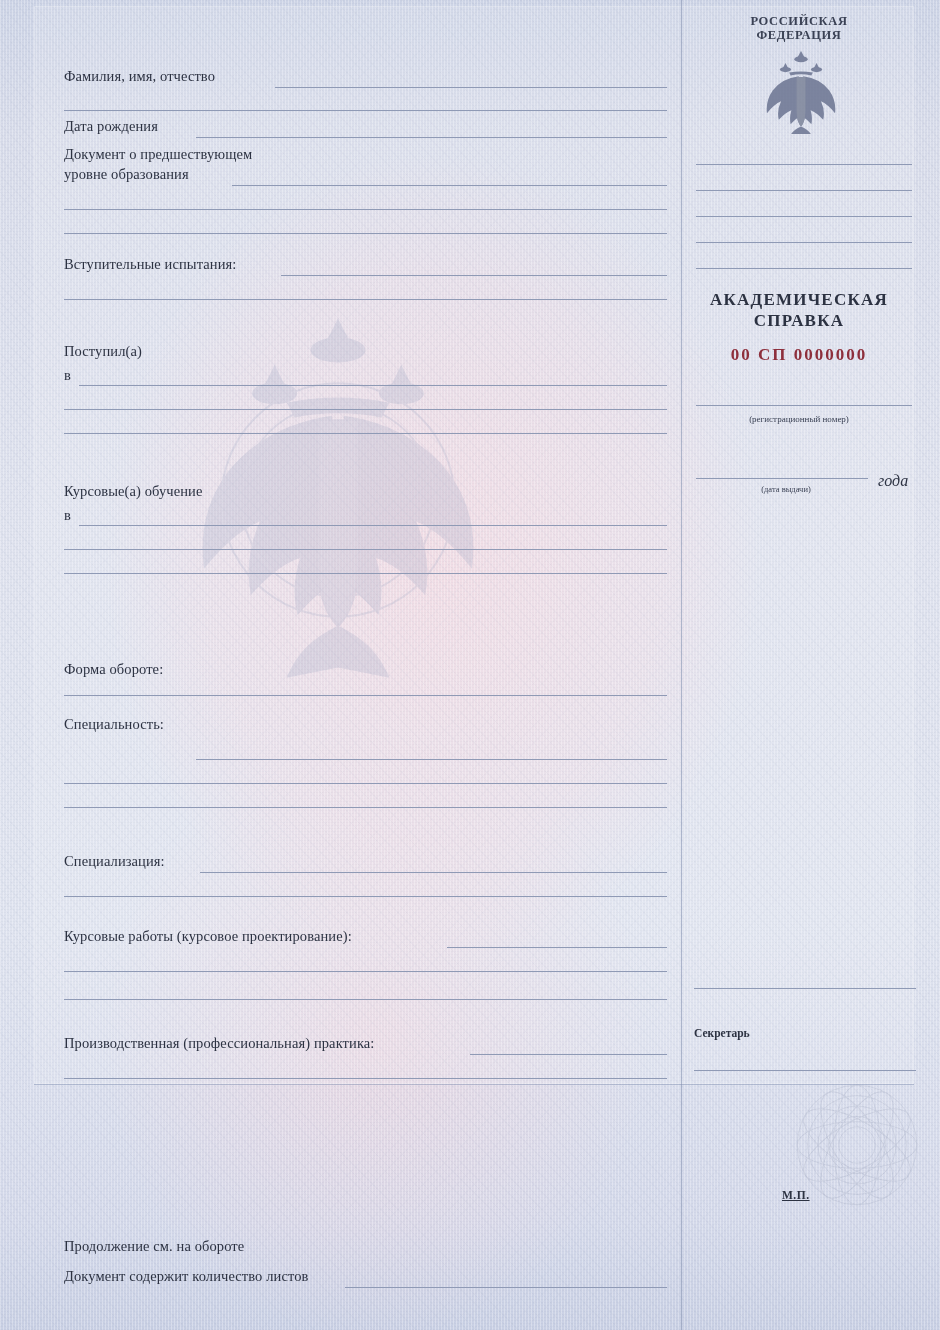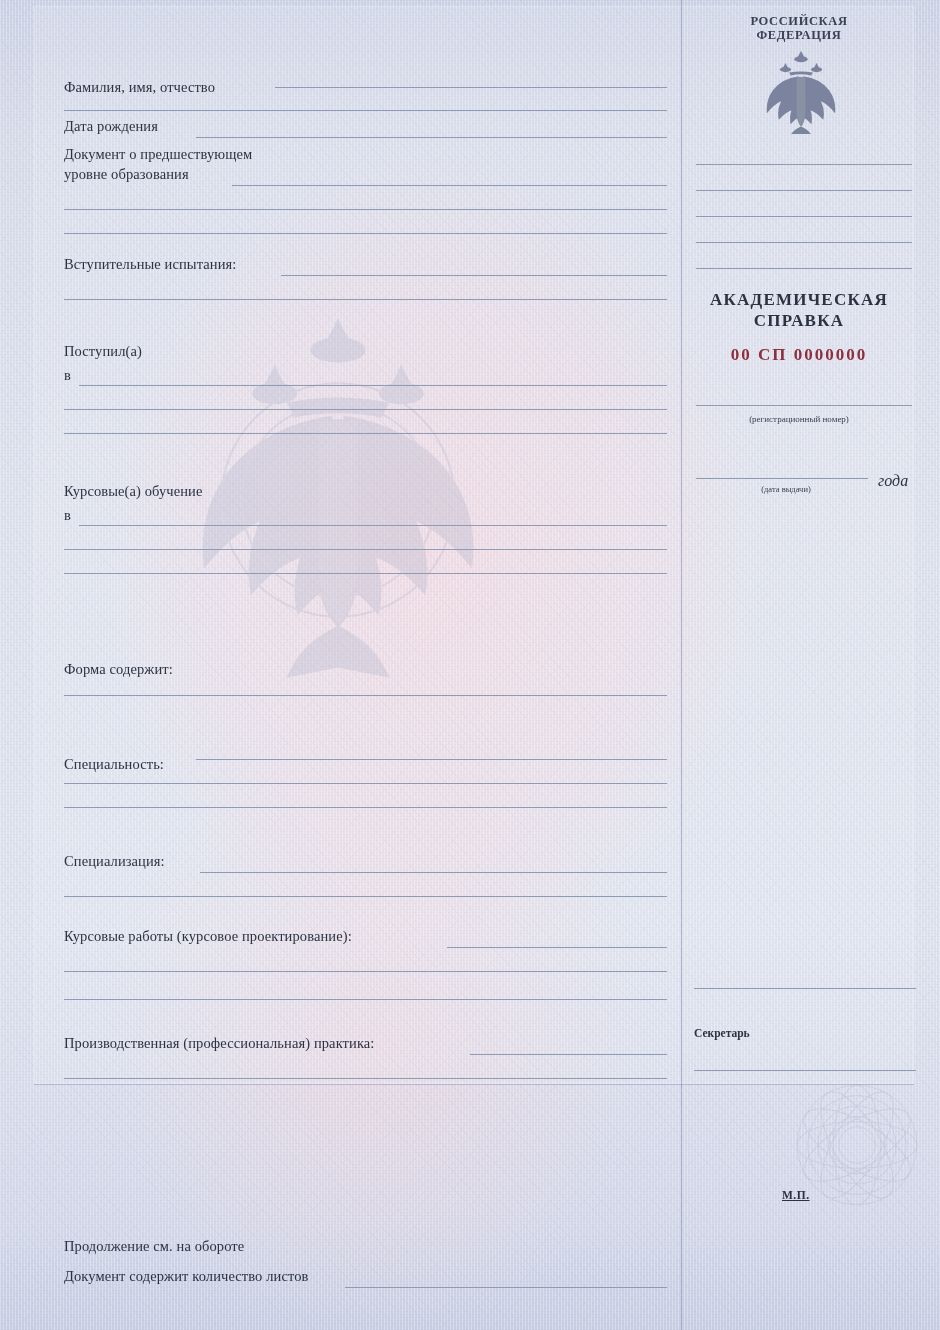"Фамилия, имя, отчество" div.field { margin-top: 11px -> none }
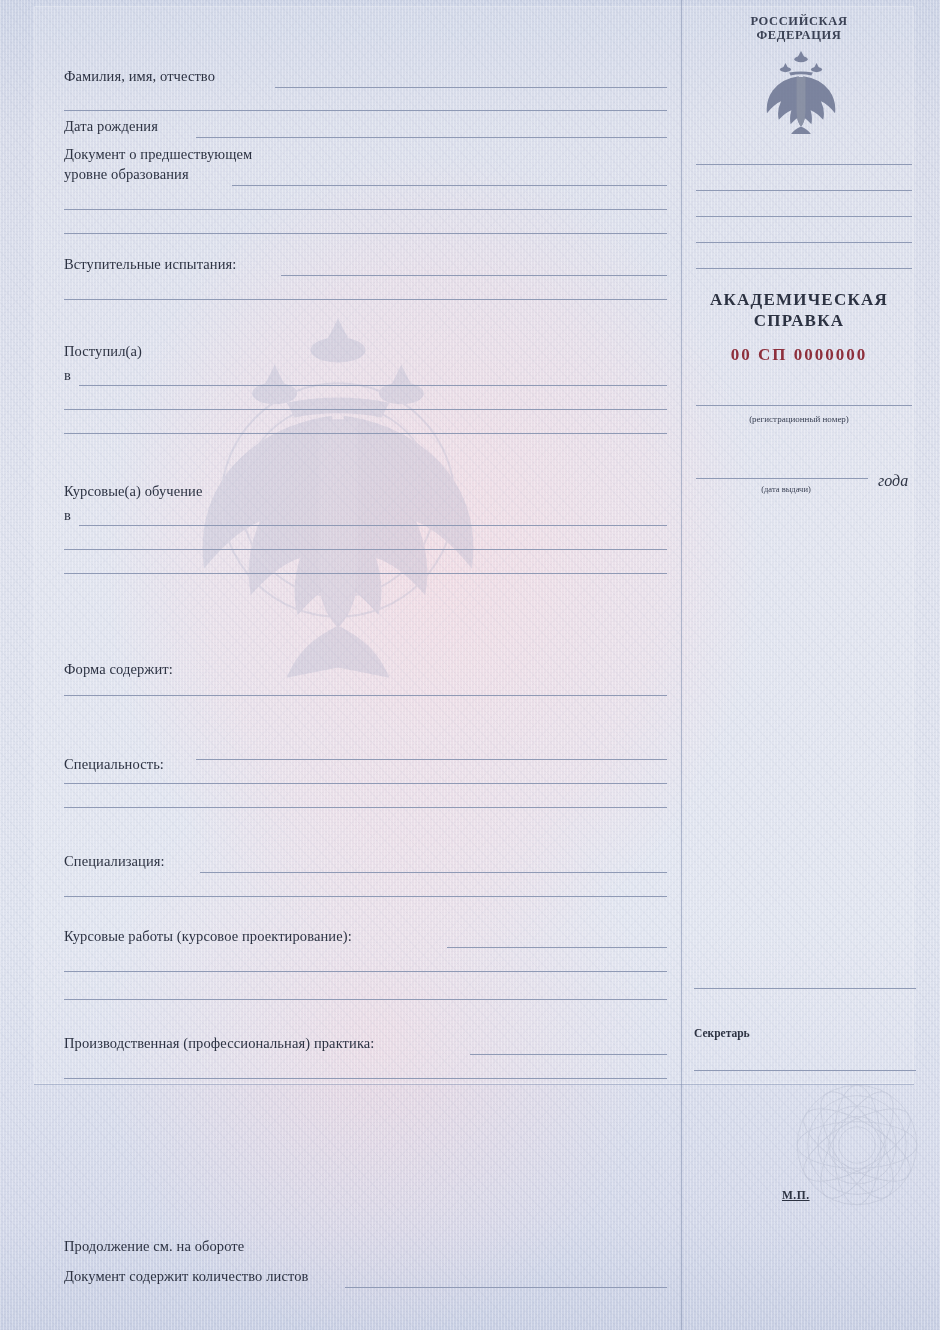"Форма содержит:" div.field { text: содержит -> обороте }
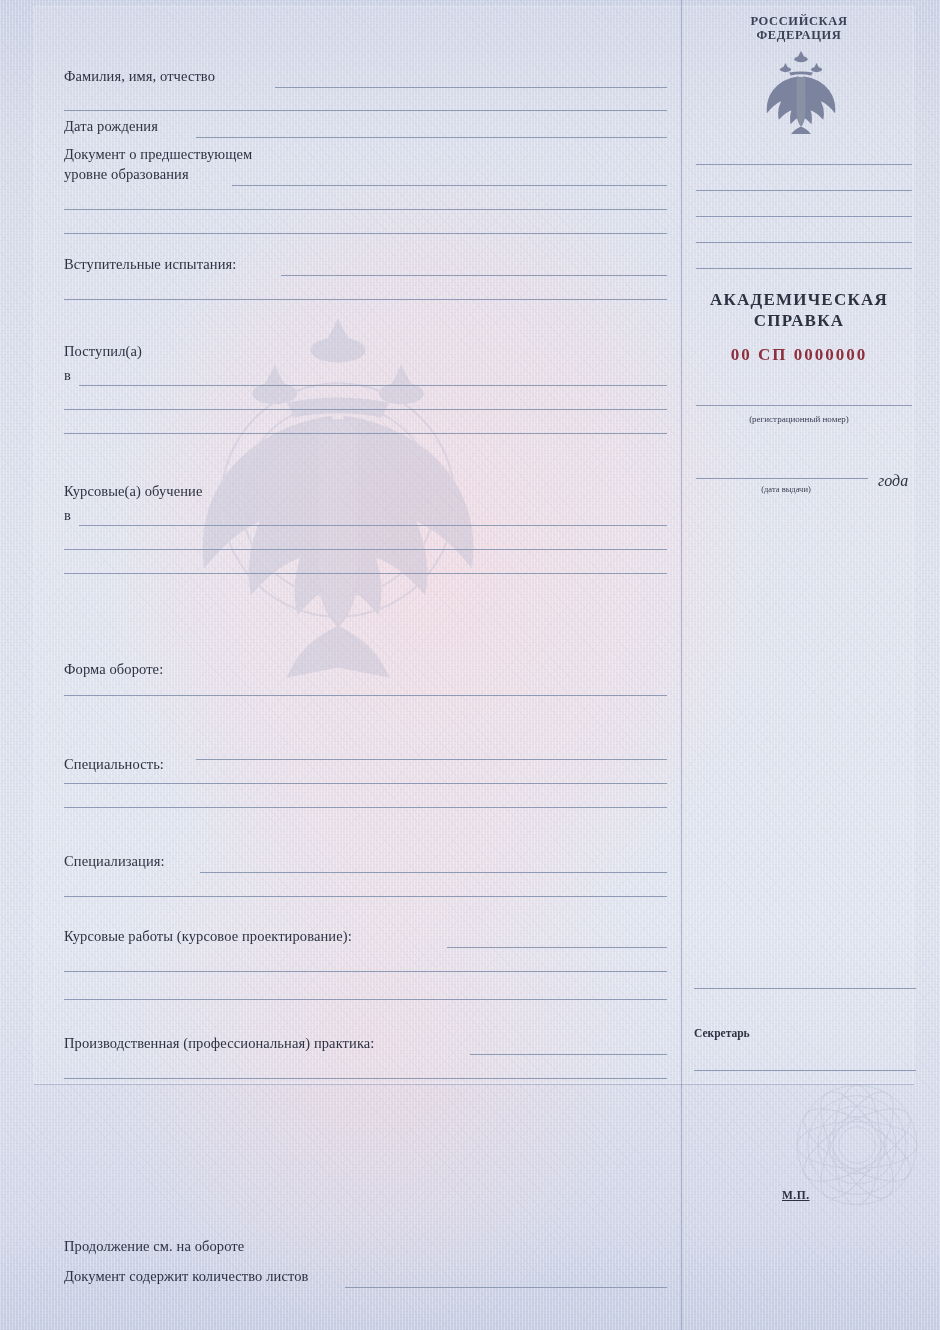"Специальность:" div.field { top: 756px -> 716px }
